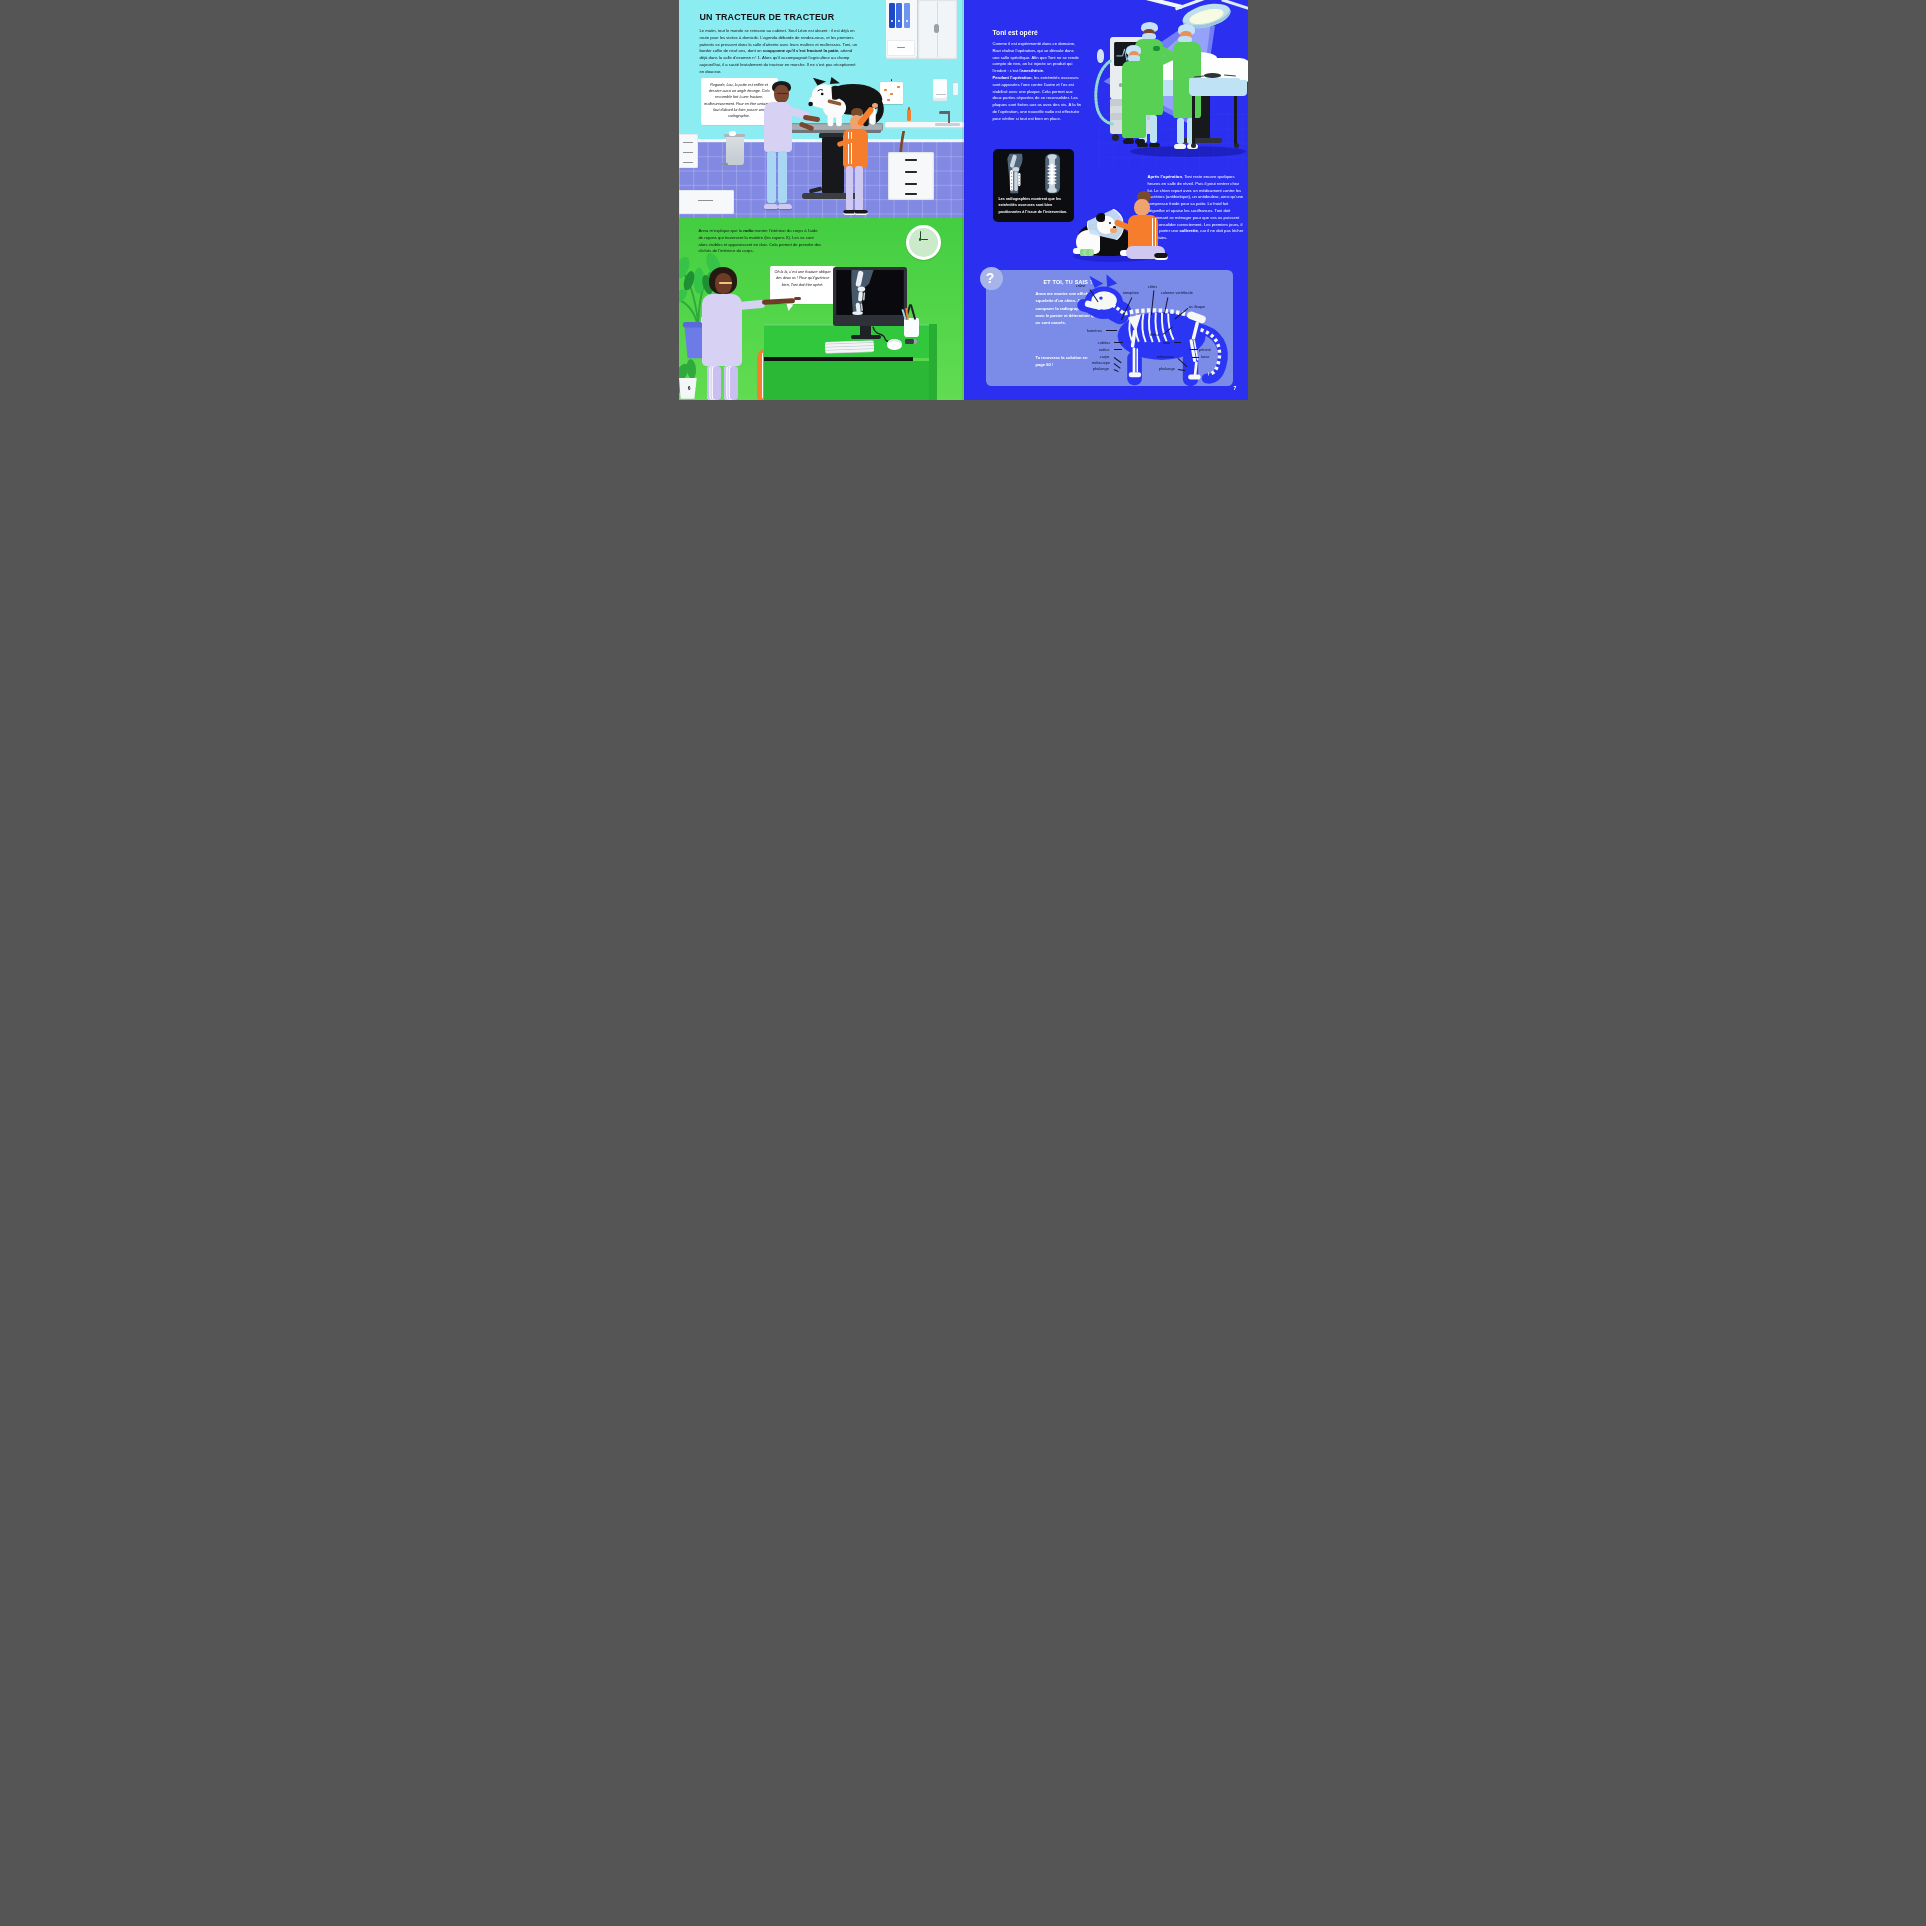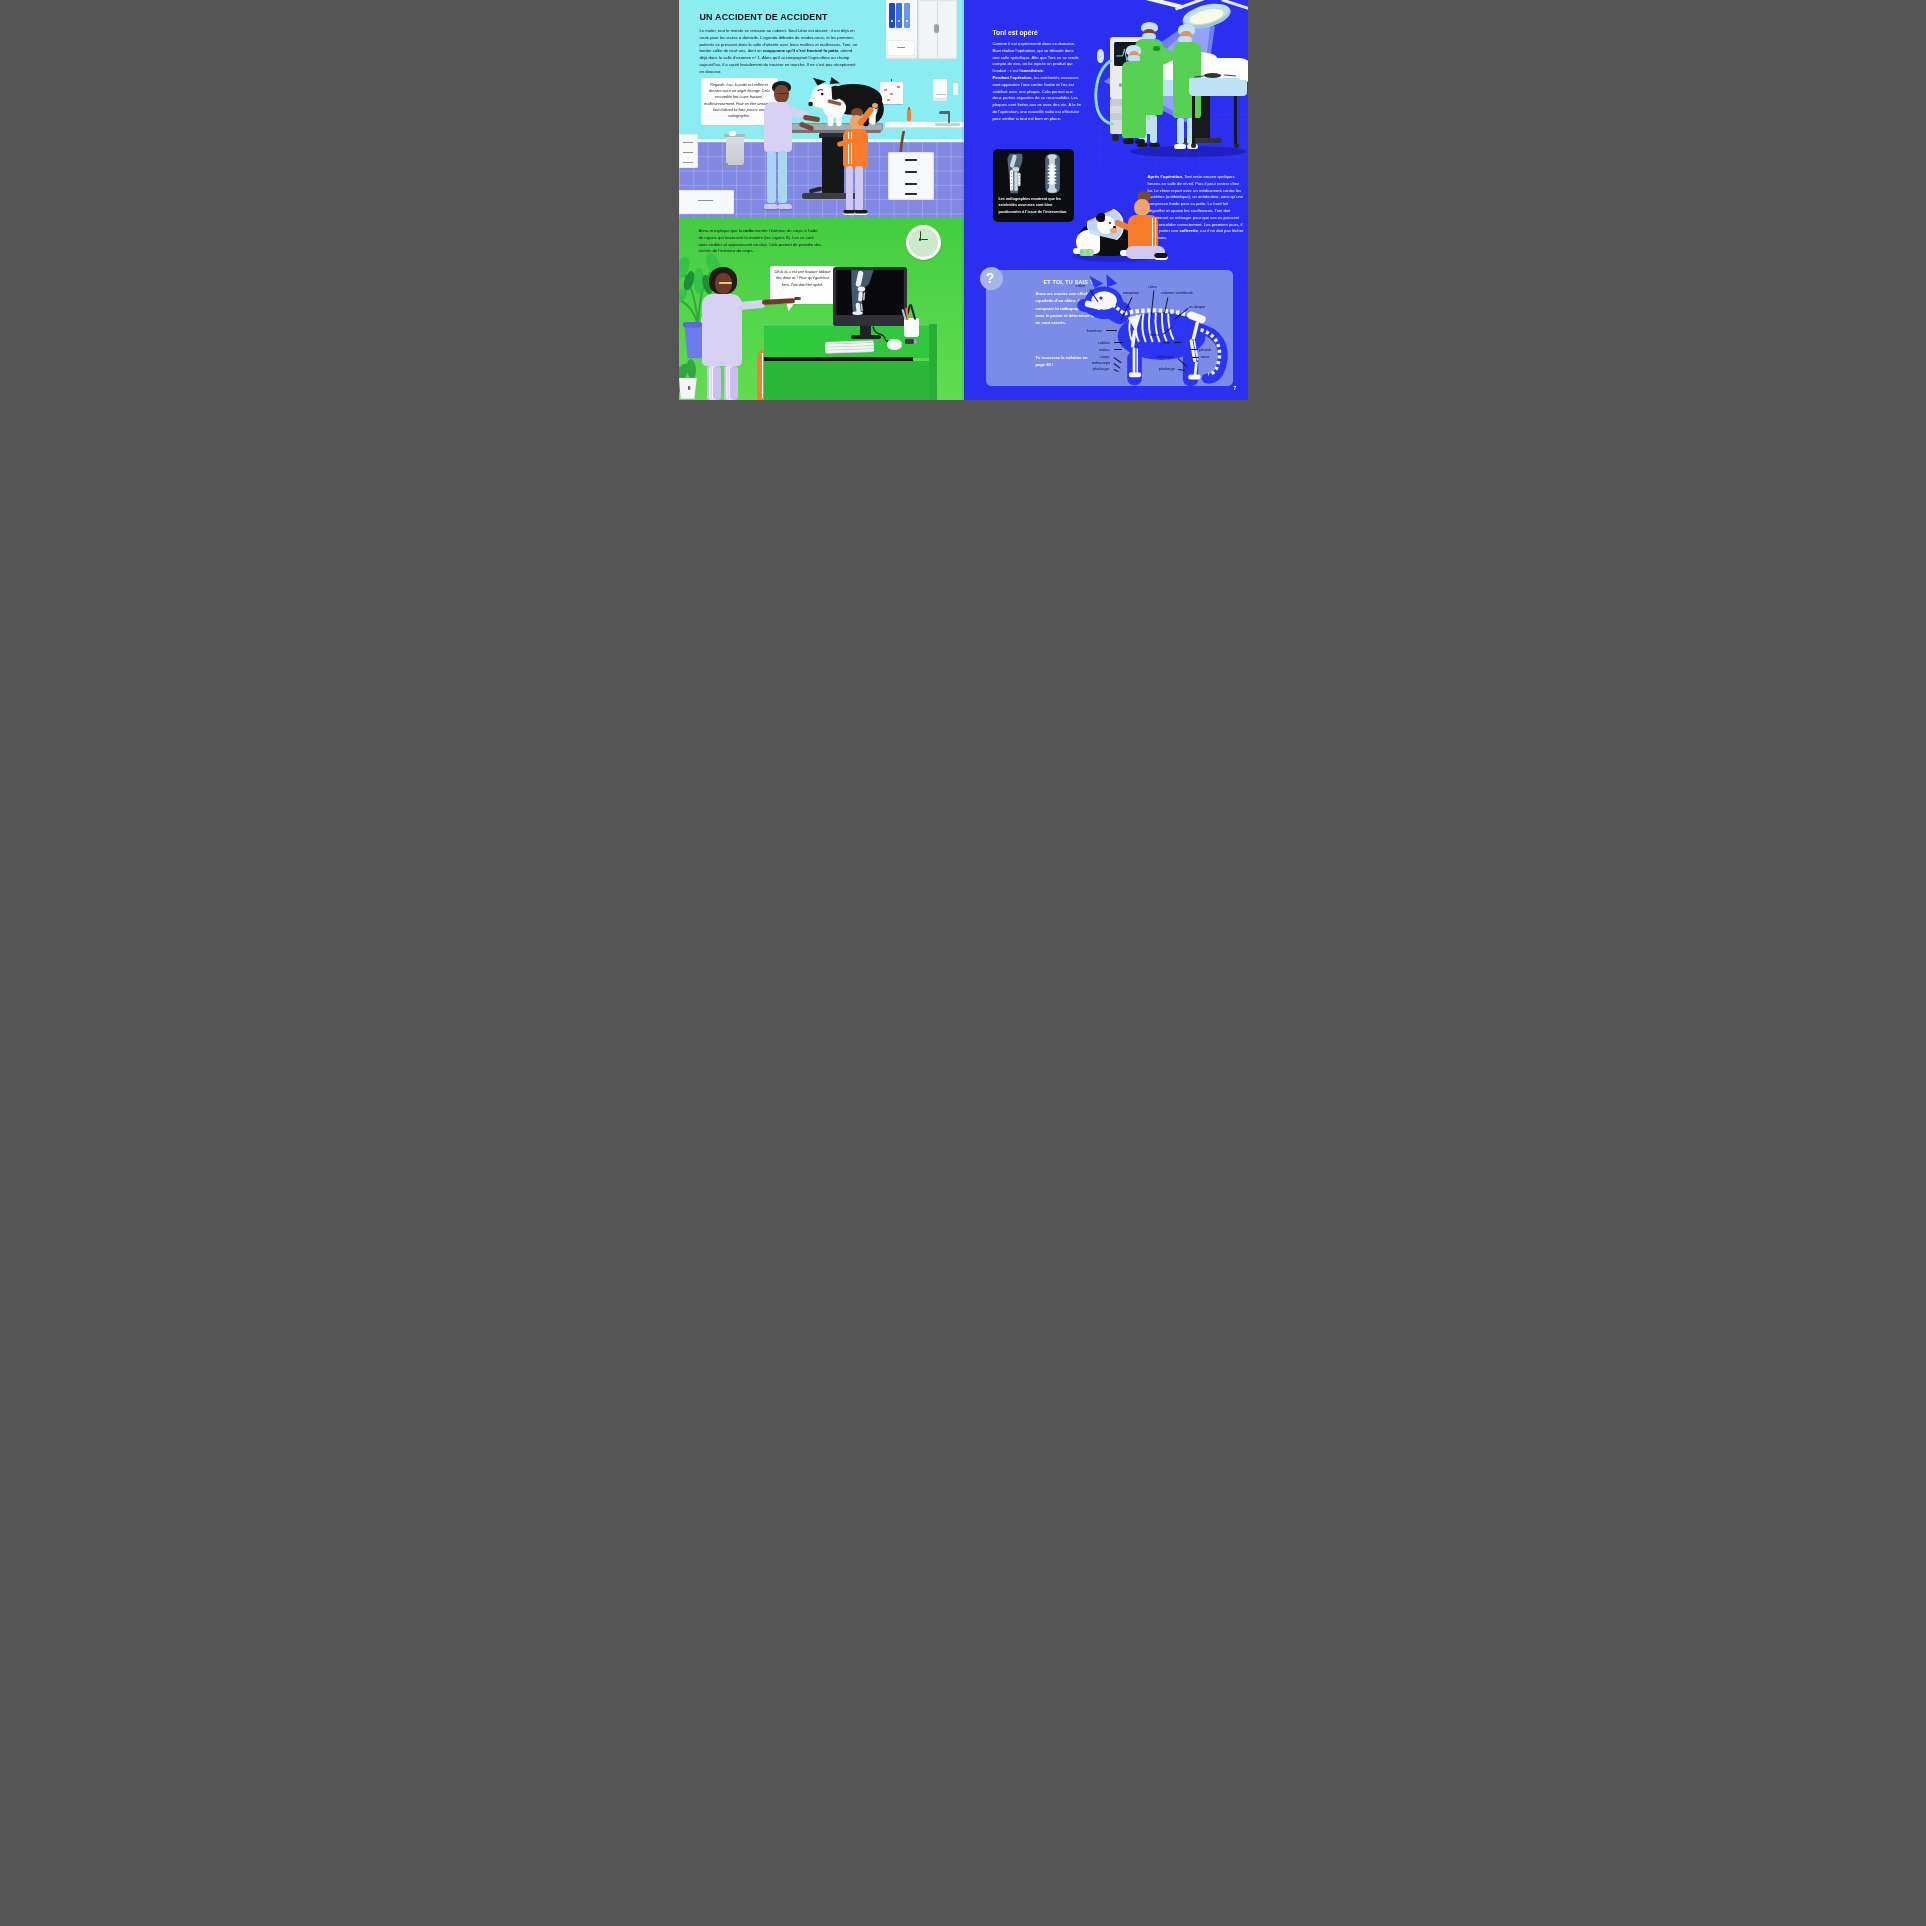"UN ACCIDENT DE ACCIDENT" div.abs { text: ACCIDENT DE ACCIDENT -> TRACTEUR DE TRACTEUR }
